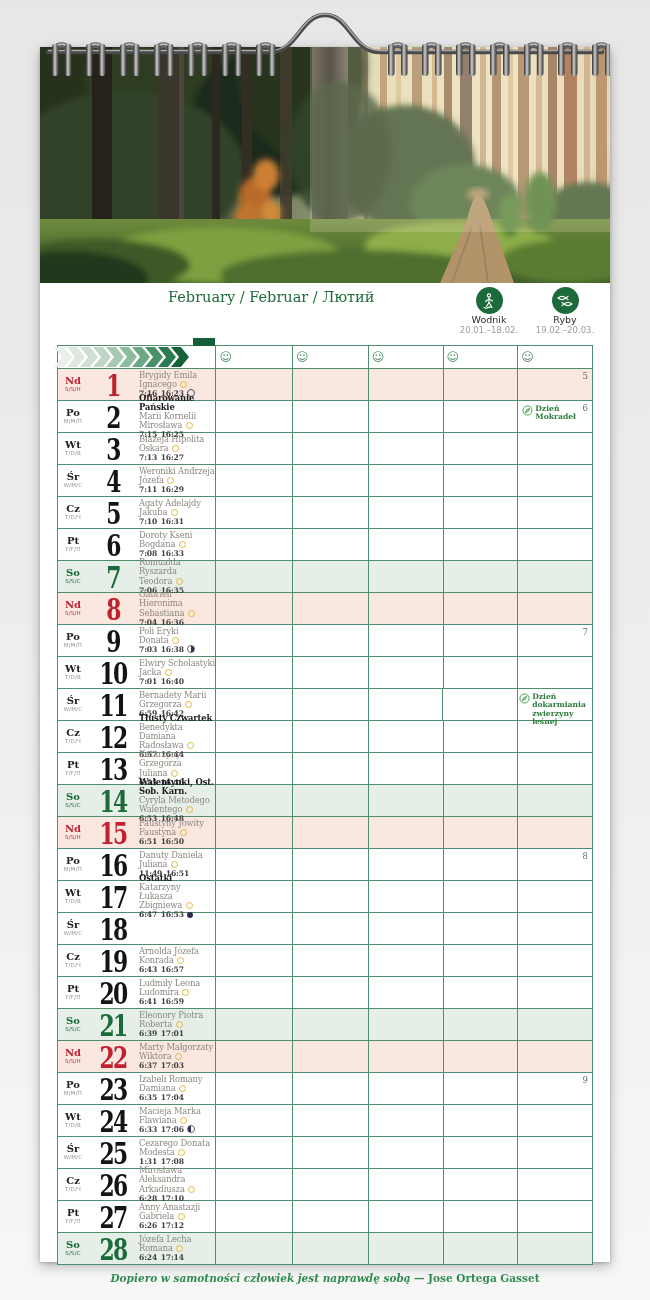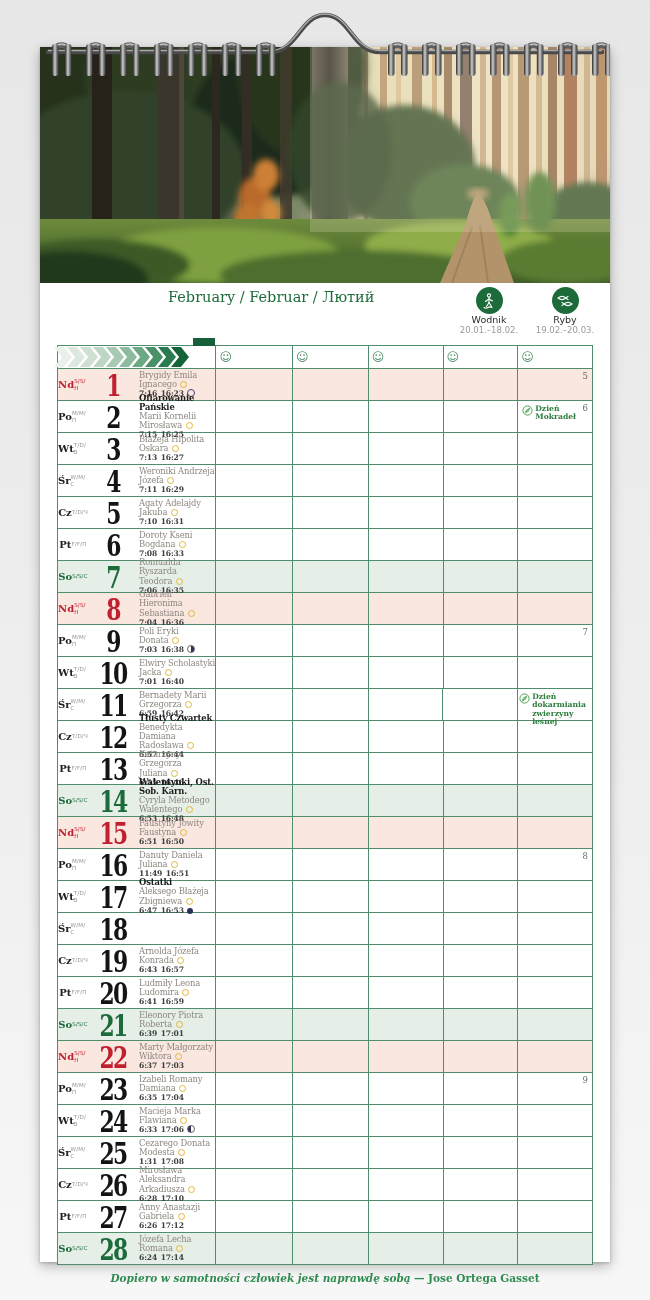"Nd" .dow { flex-direction: row -> column }
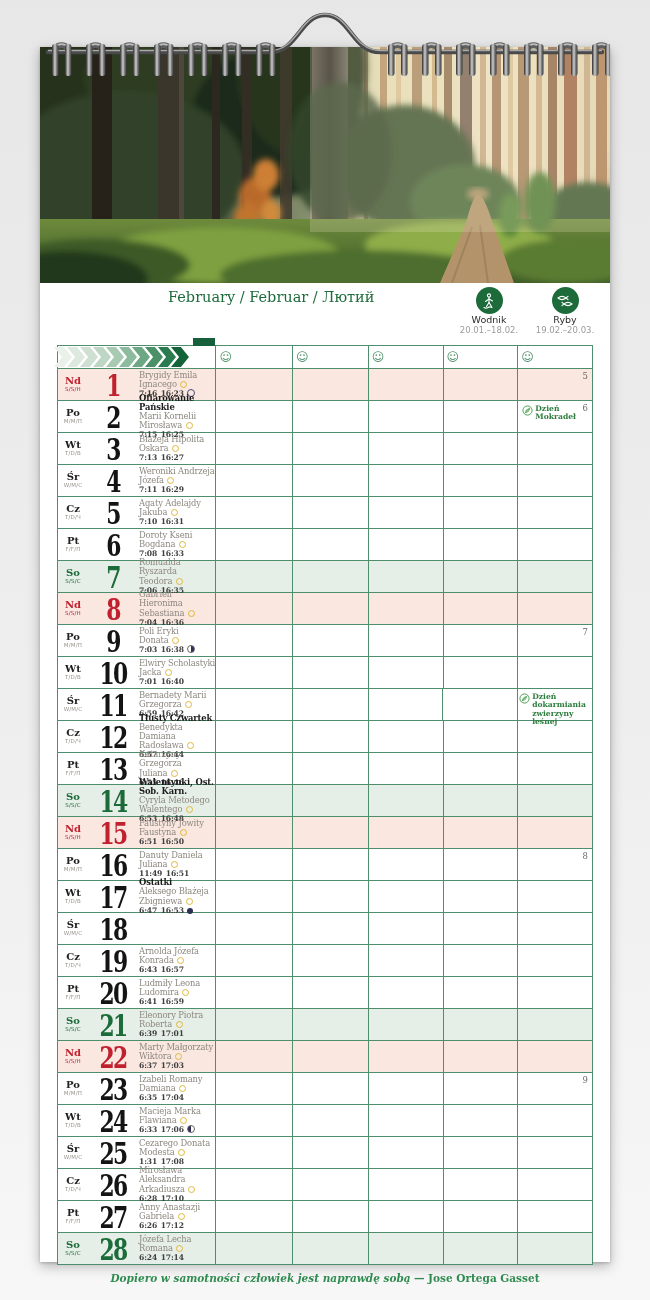"Aleksego Błażeja" div { text: Aleksego Błażeja -> Katarzyny Łukasza }
